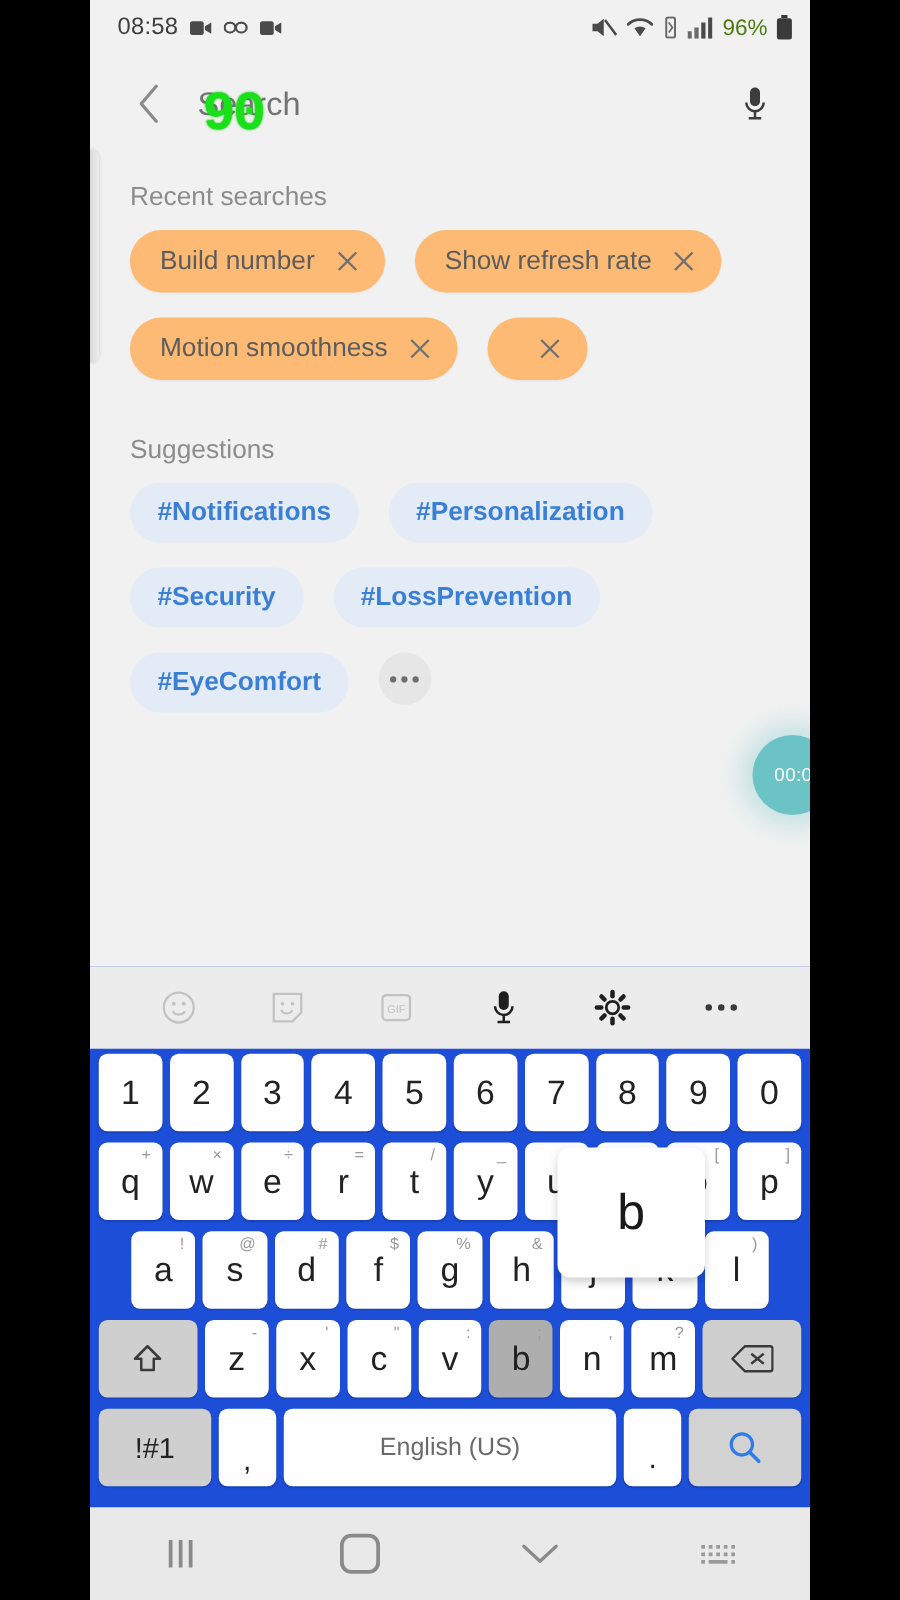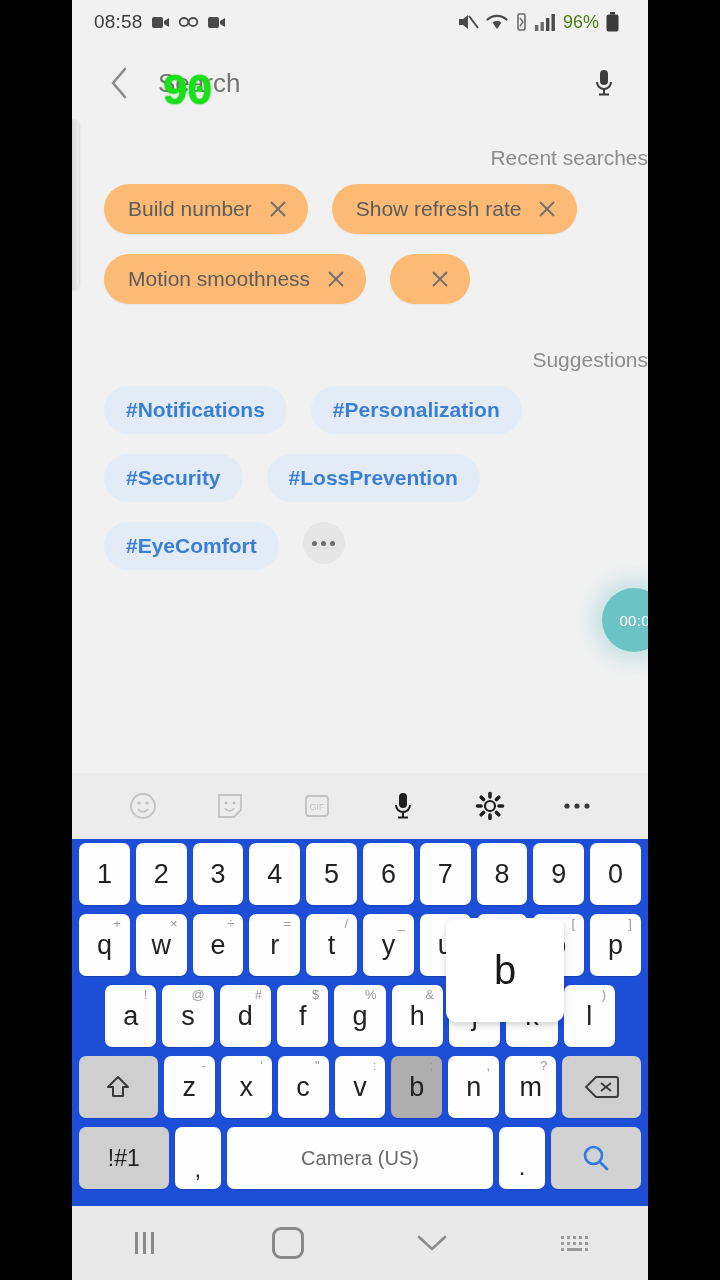"08:58" .statusbar { padding: 0 29px 0 22px -> 0 14px 0 22px }
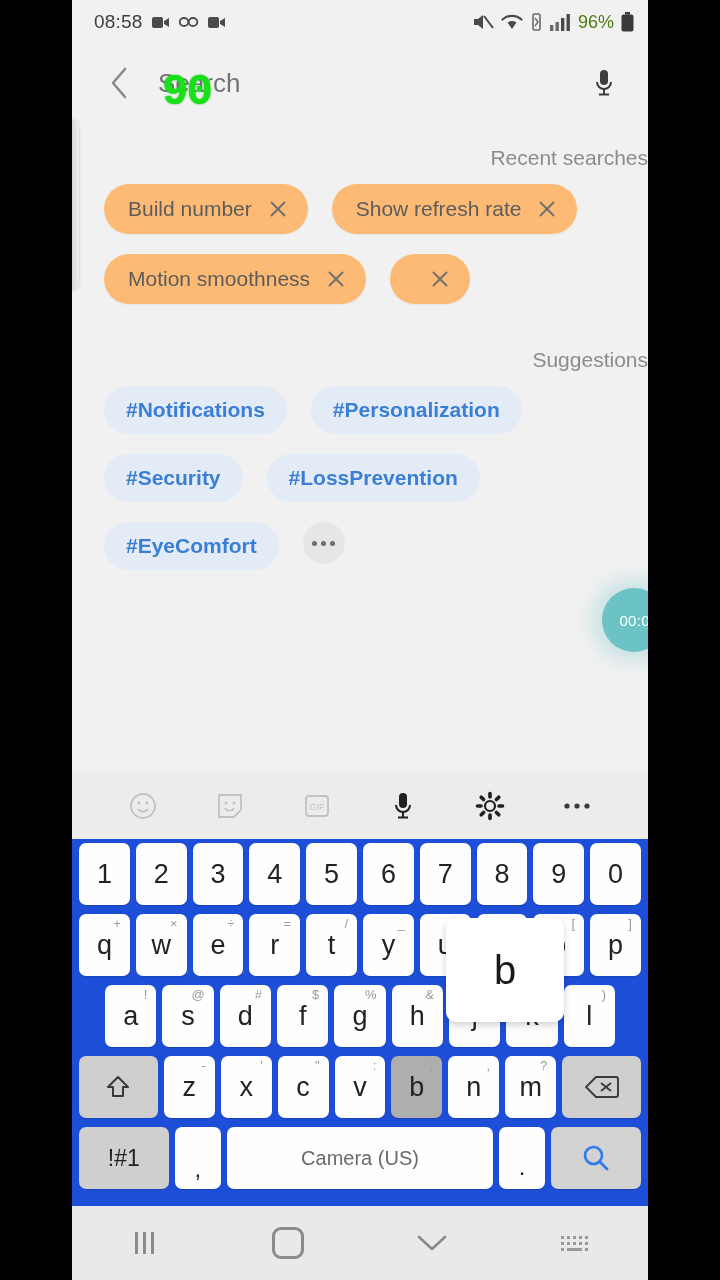"Recent searches" .section-title { text-align: right -> none }
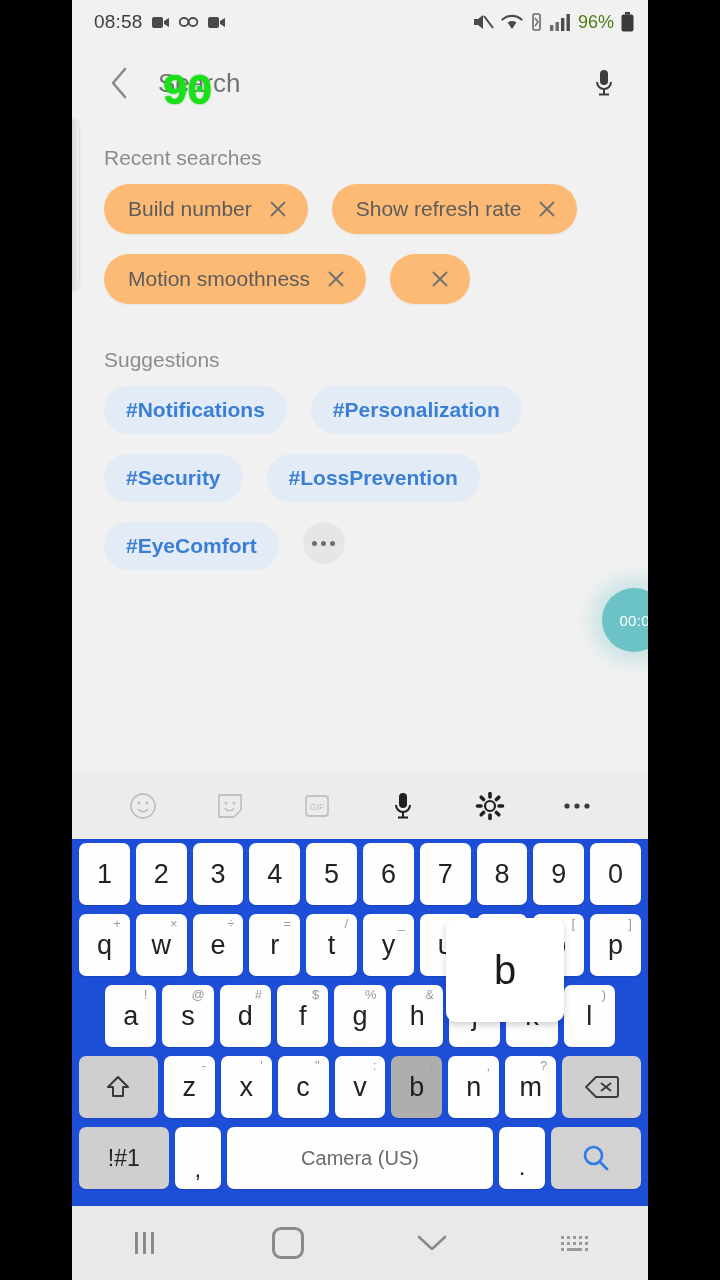"Camera (US)" div.key { text: Camera -> English }
